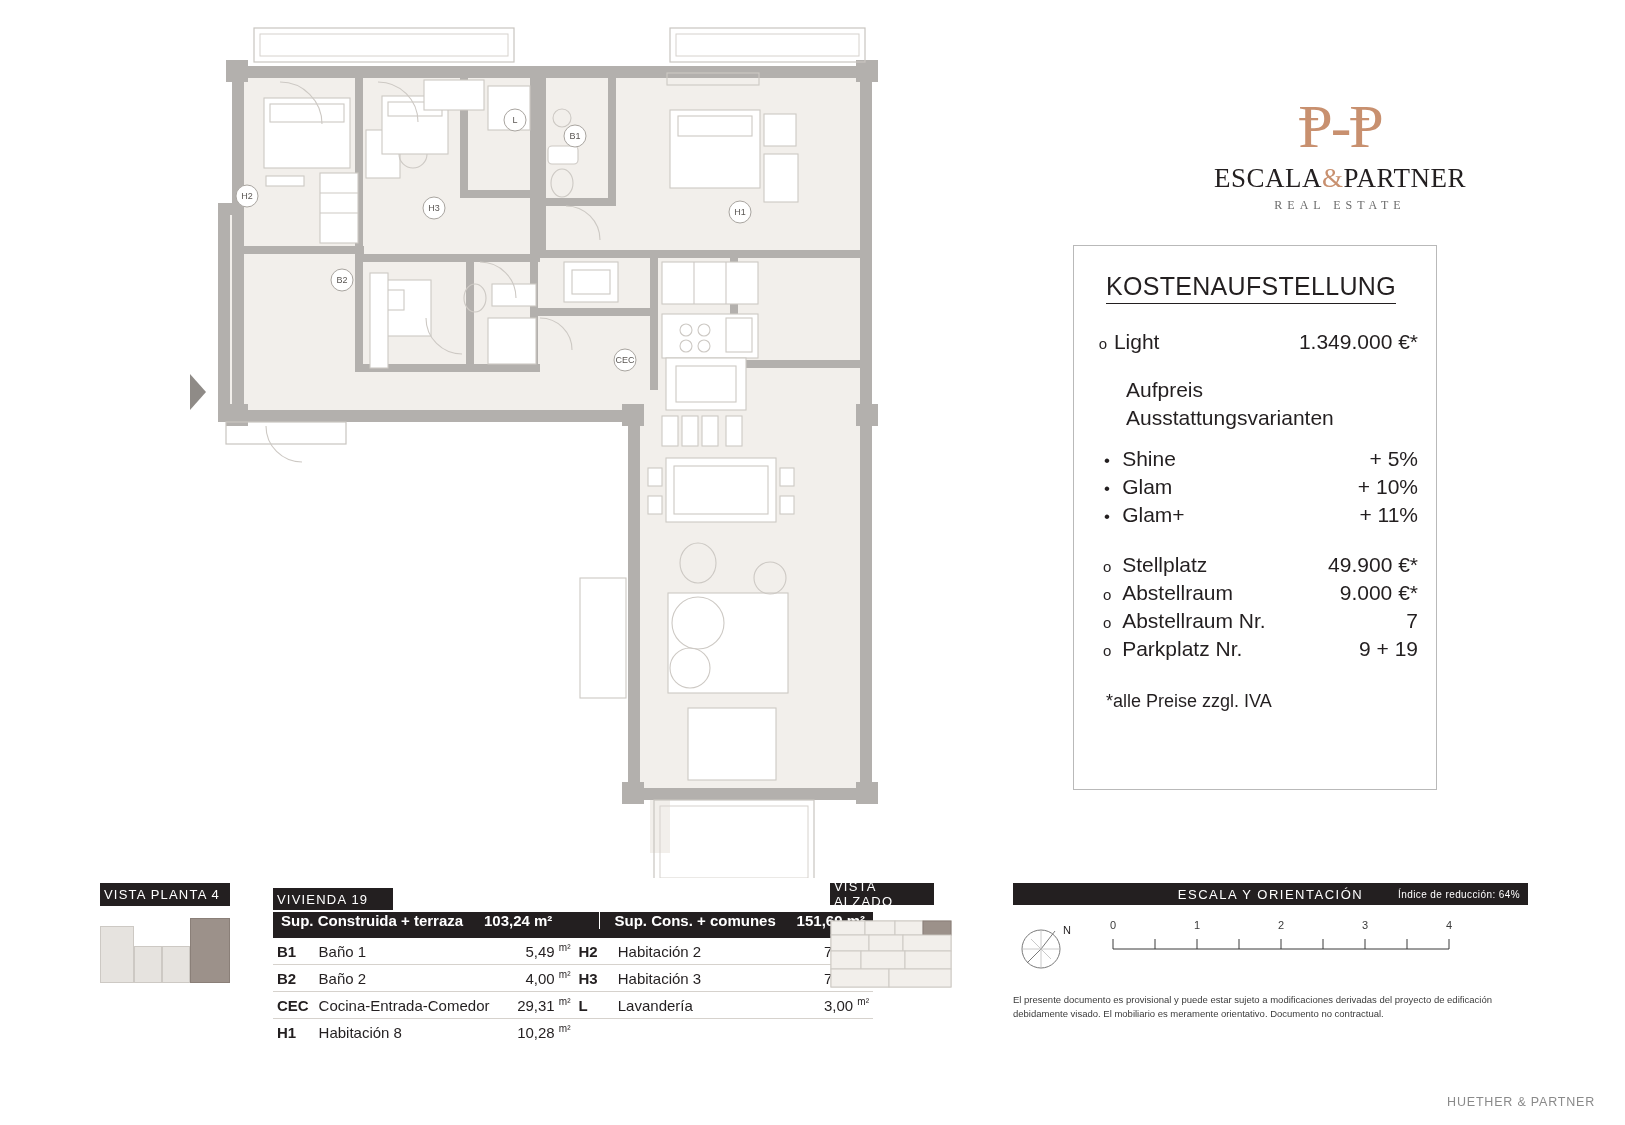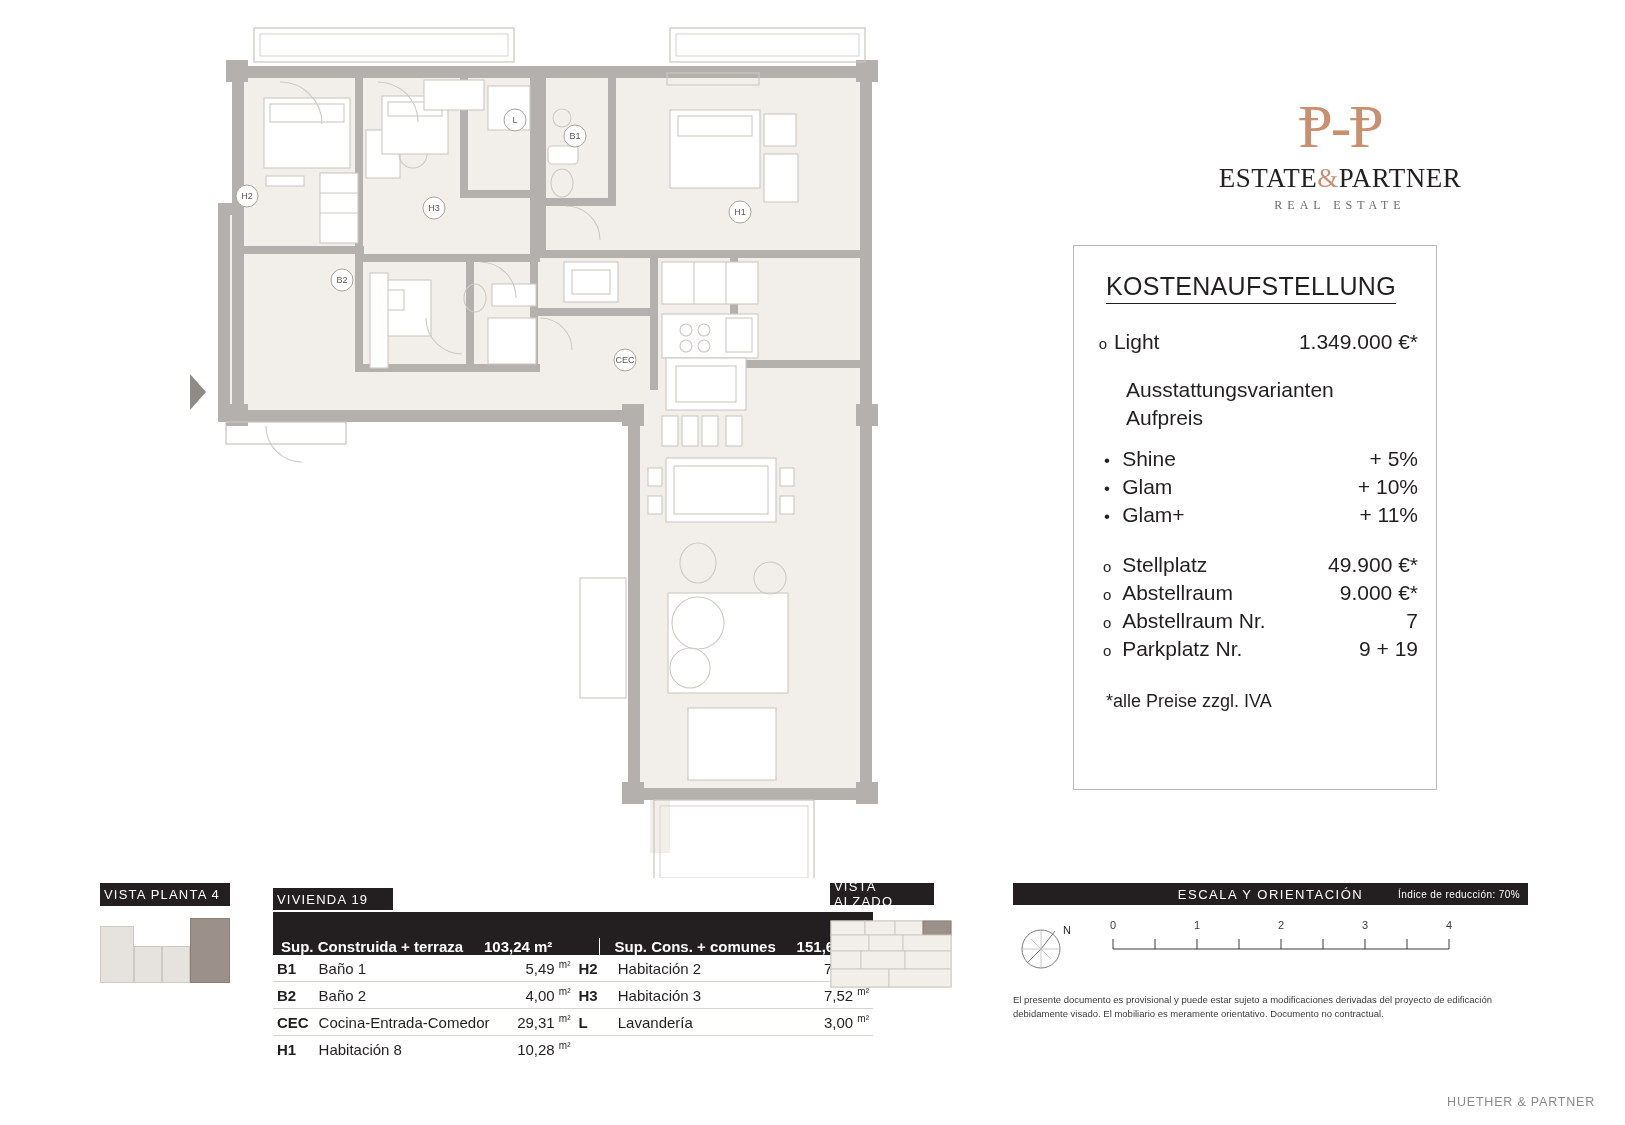"ESTATE" span { text: ESTATE -> ESCALA }
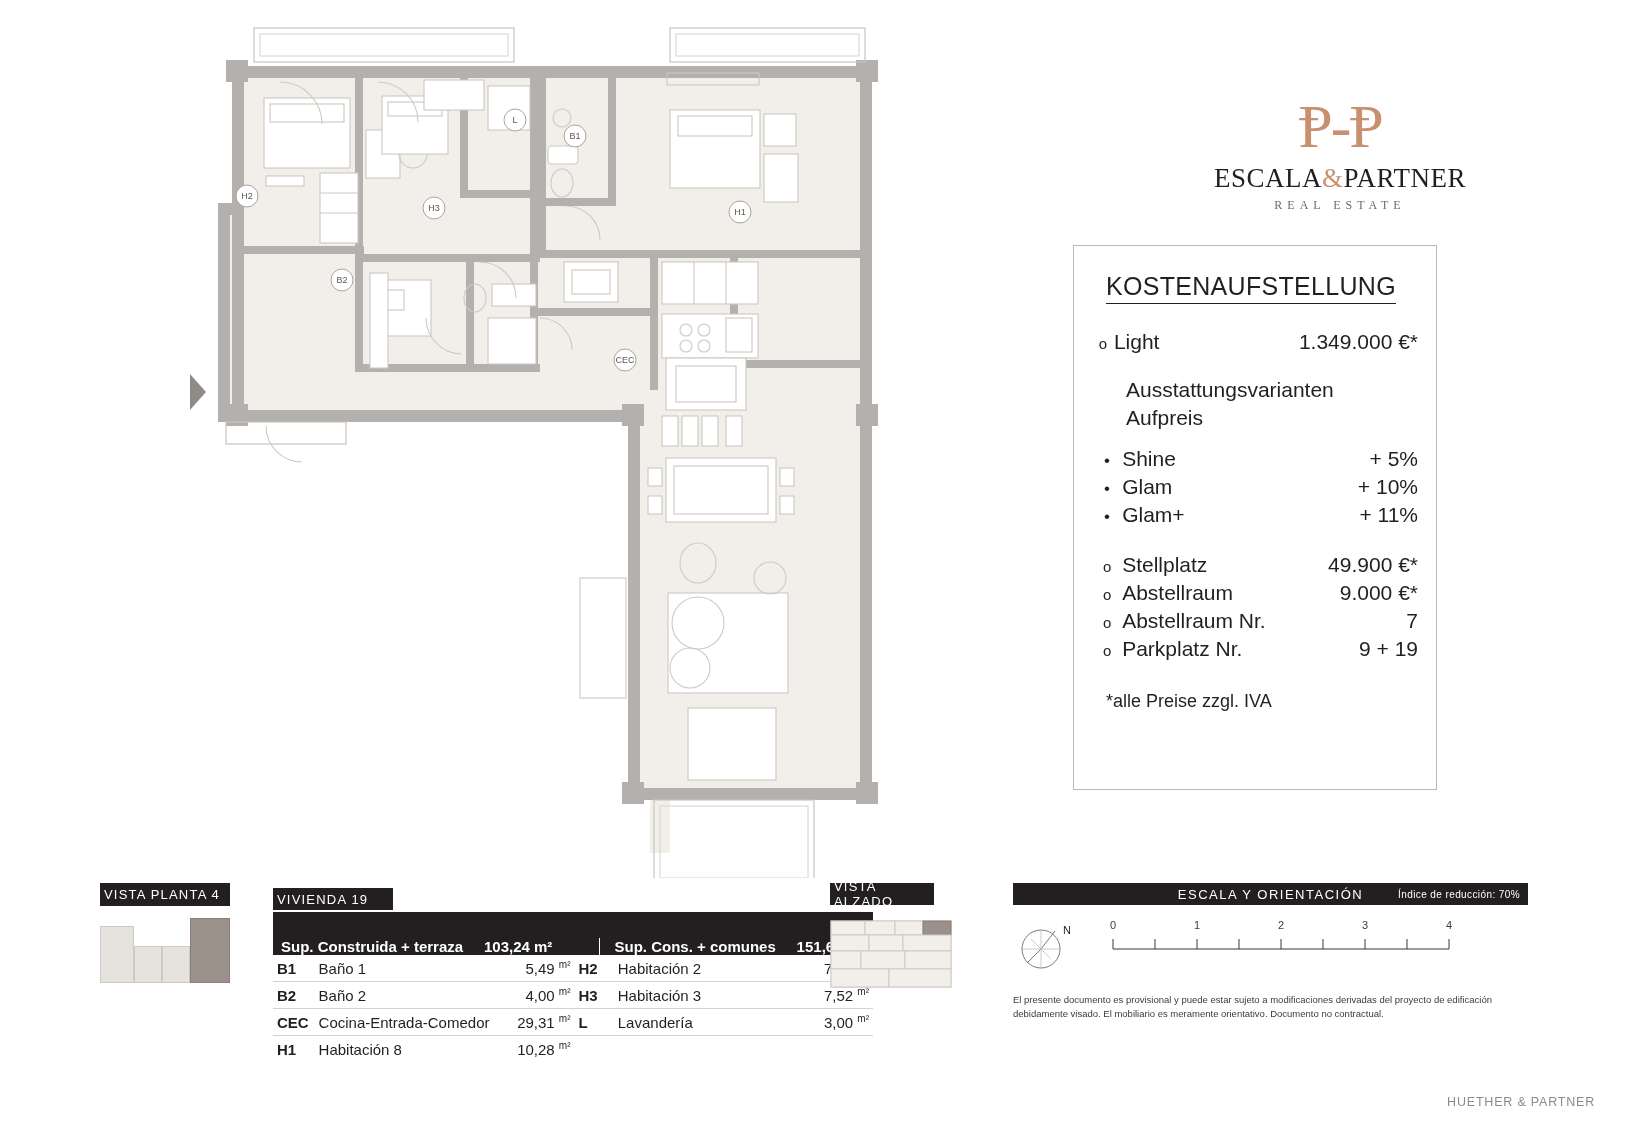"Ausstattungsvarianten" div { order: before "Aufpreis" -> after "Aufpreis" }
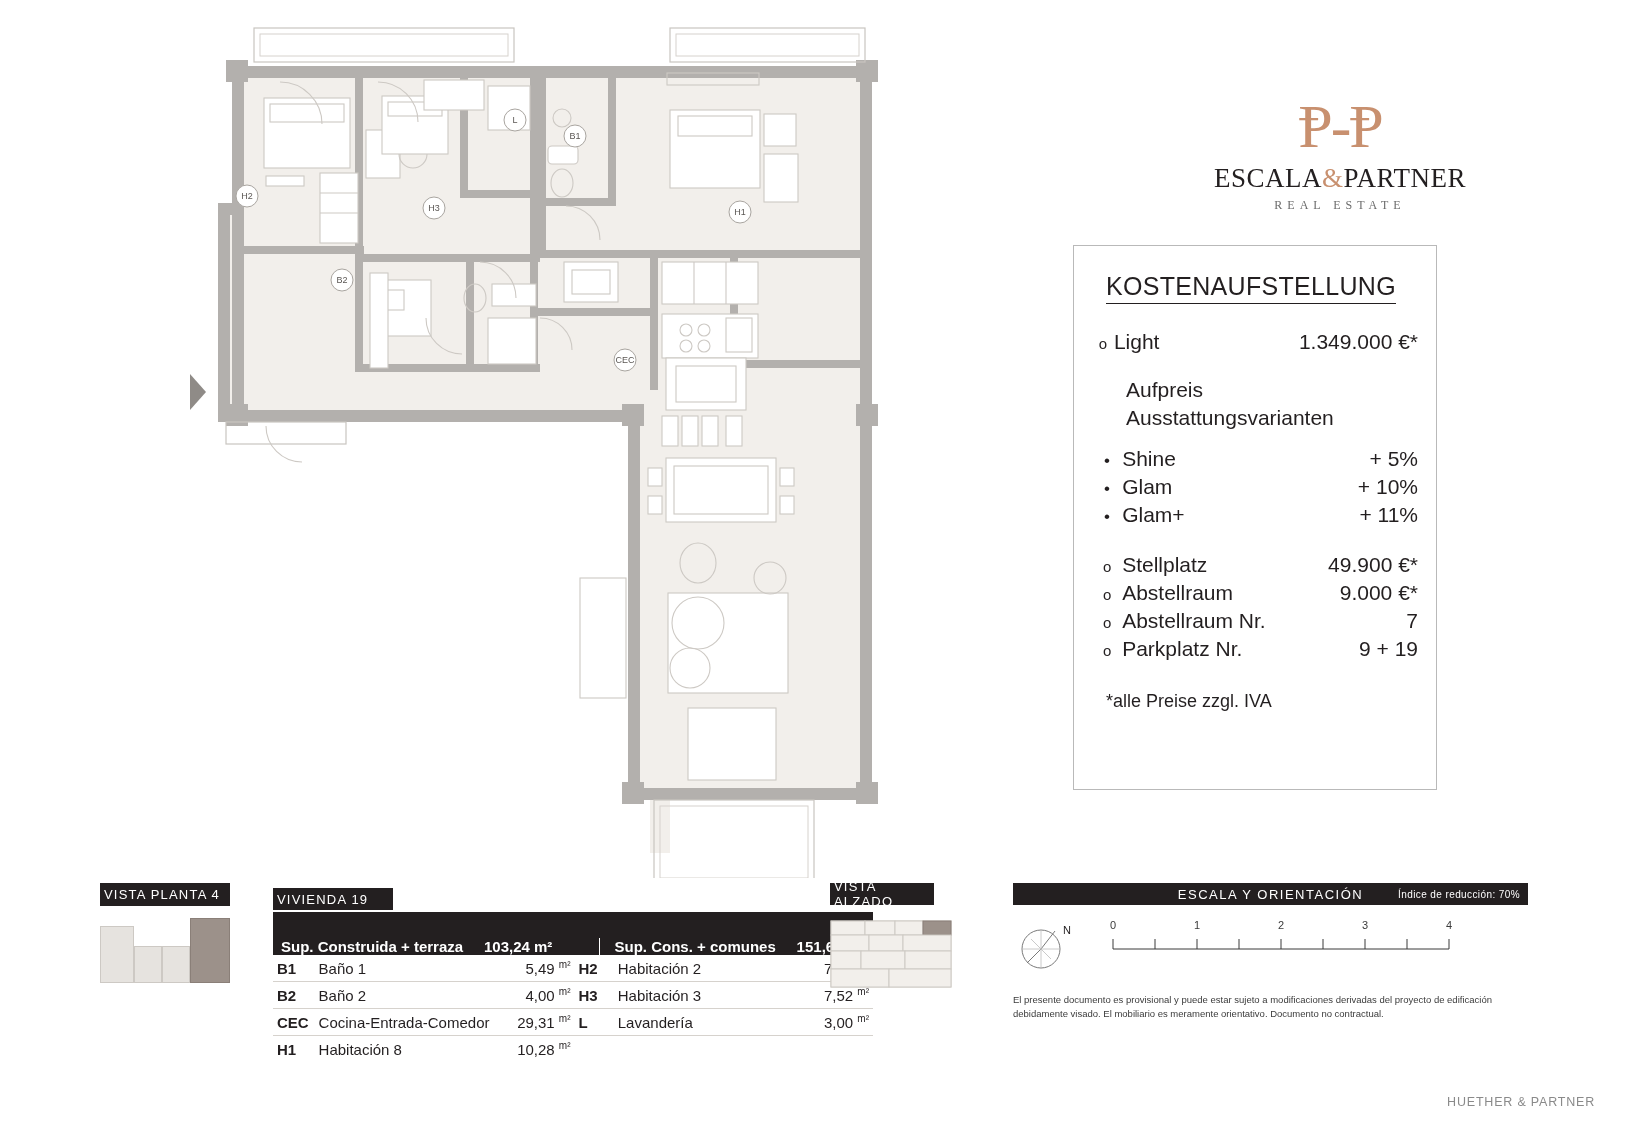"Índice de reducción: 70%" span.t2 { text: 70% -> 64% }
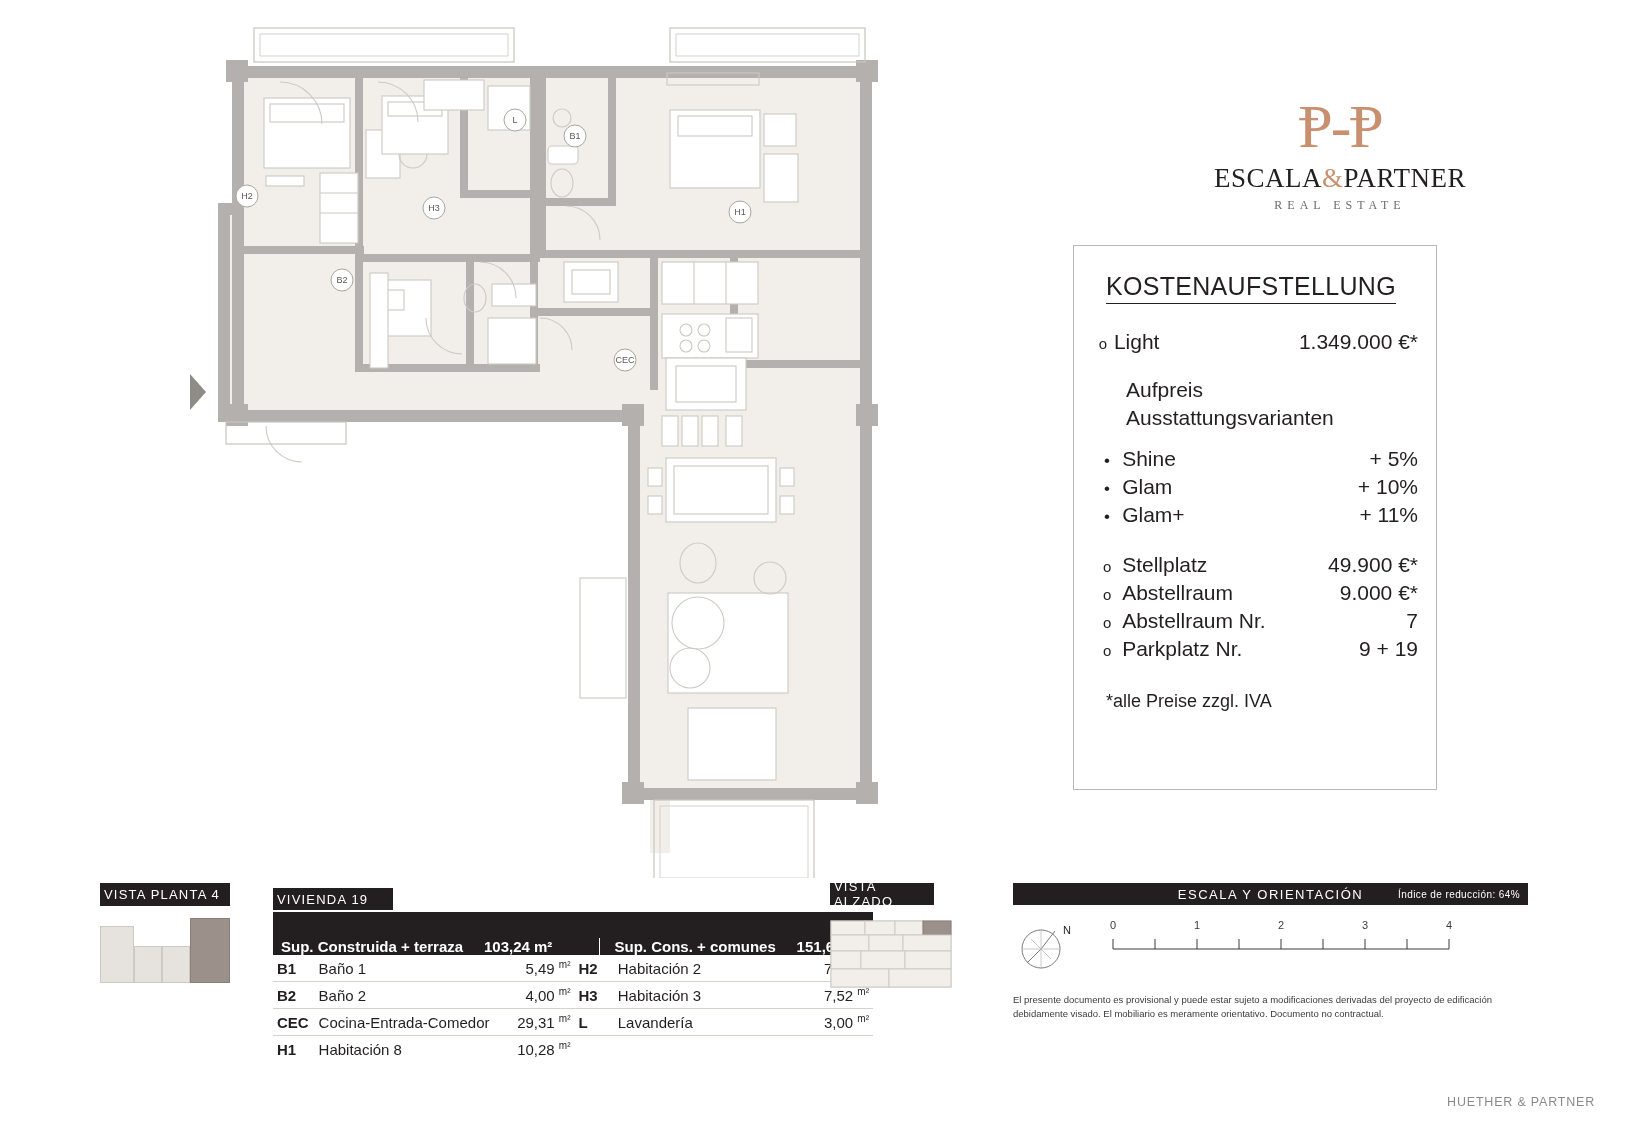"Sup. Construida + terraza 103,24" .viv .hdr { align-items: flex-end -> flex-start; height: 43px -> 26px }
